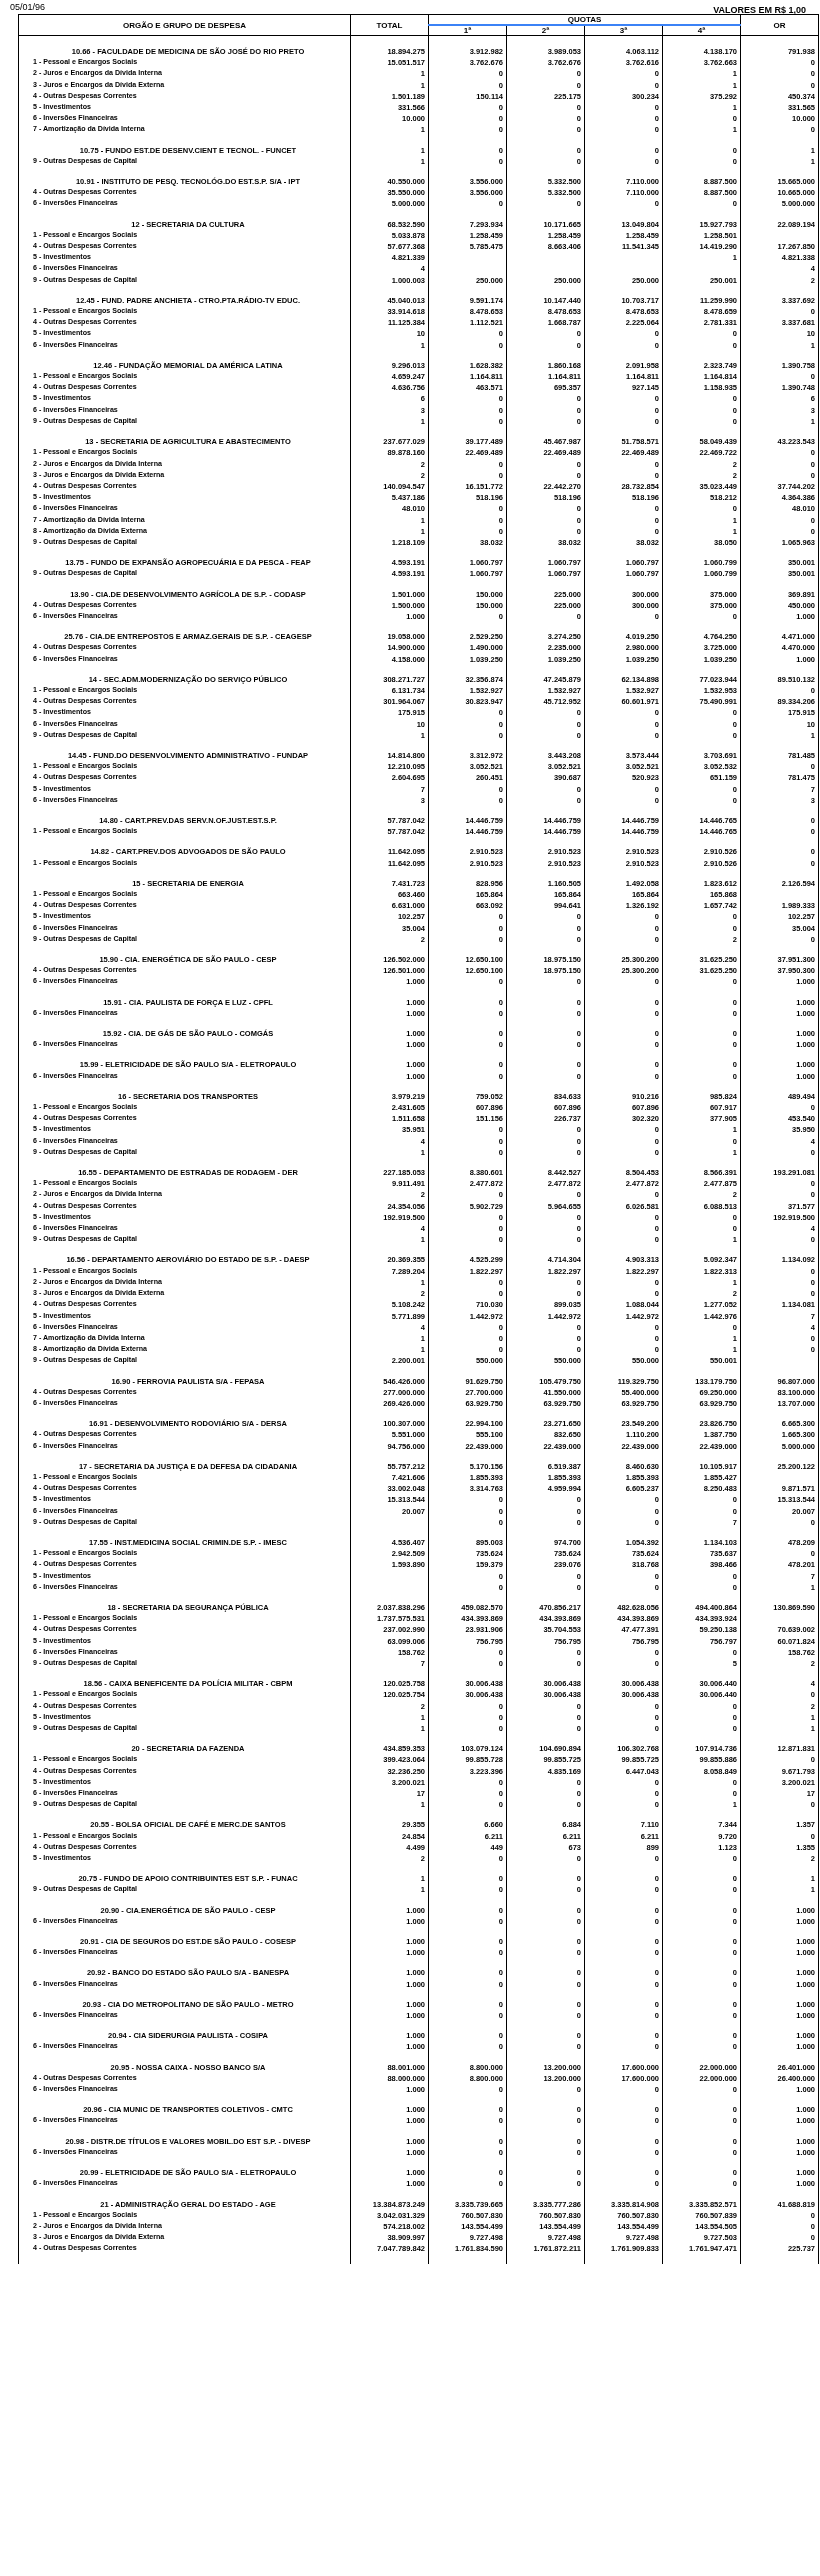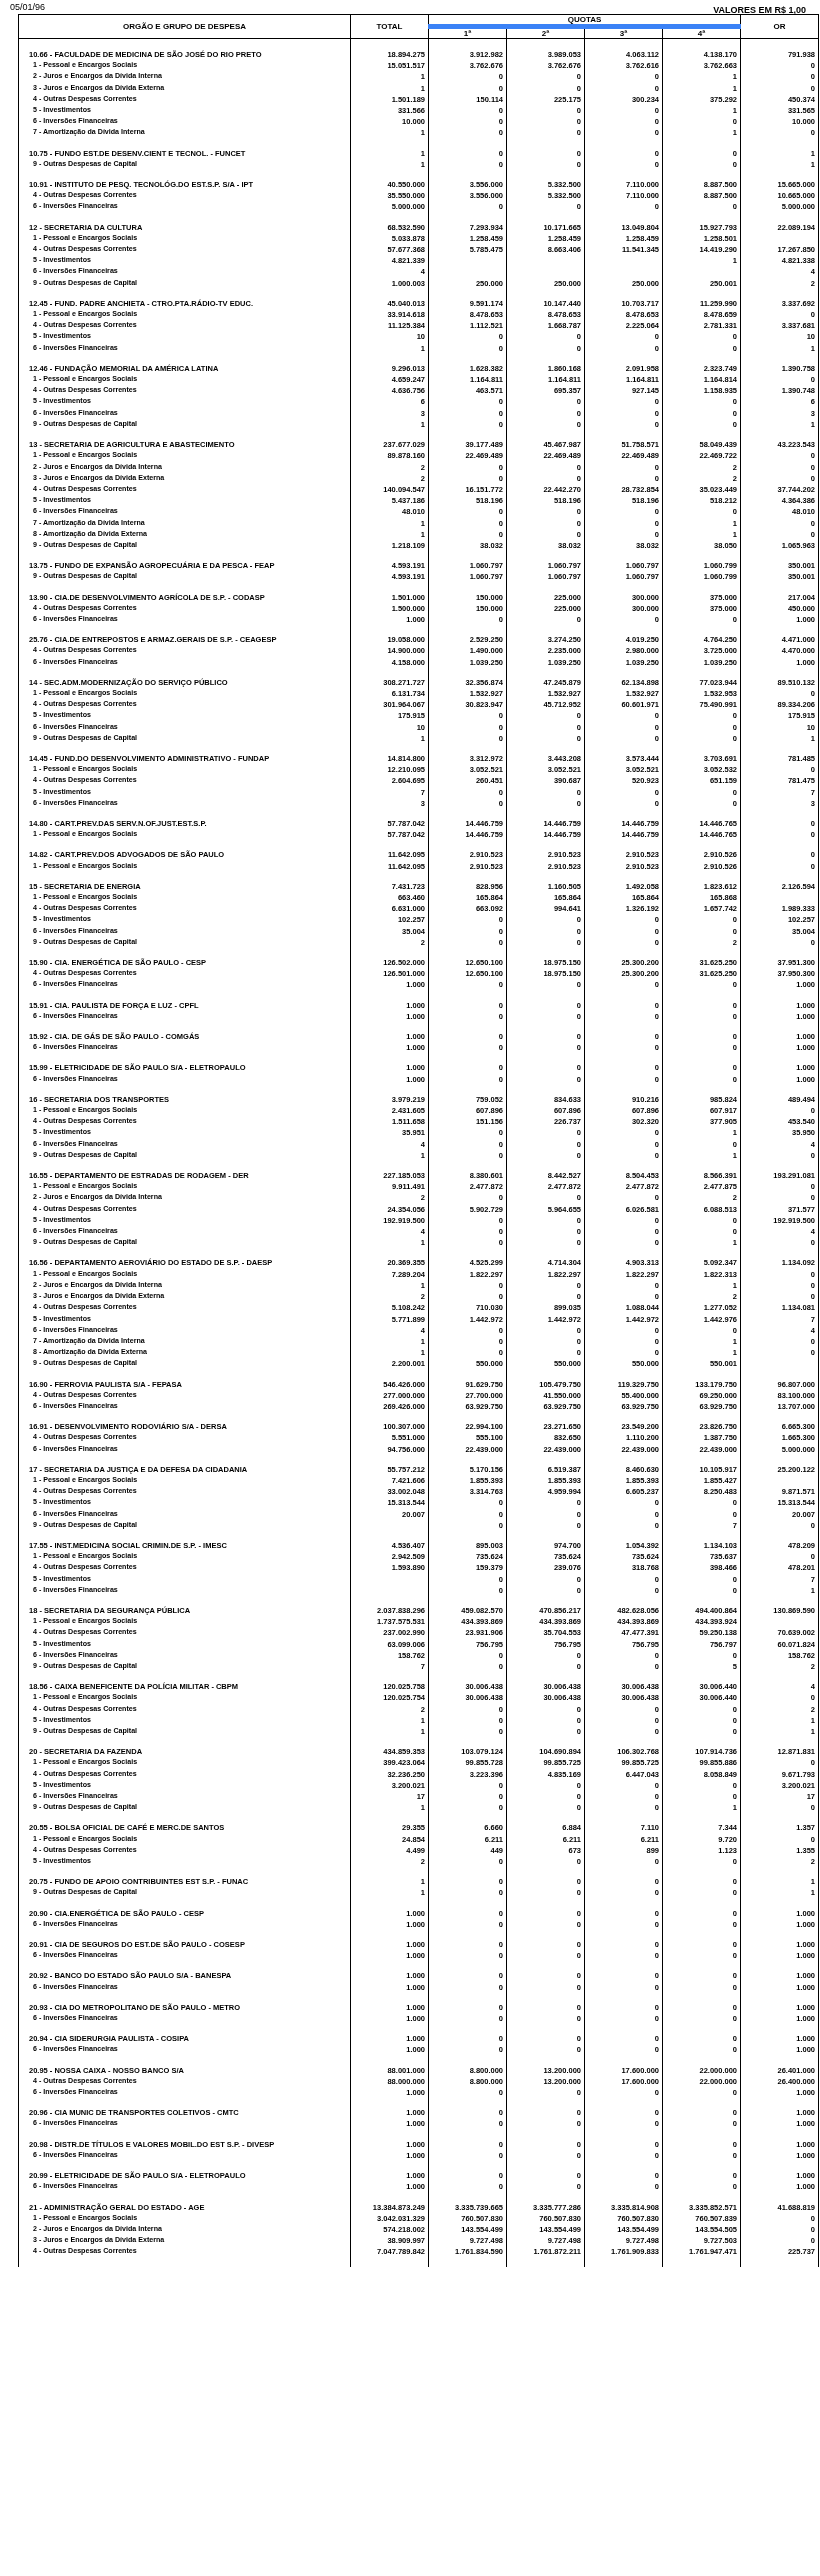"QUOTAS" th.quotas { border-bottom: 5px solid #3b82f6 -> 2px solid #3b82f6 }
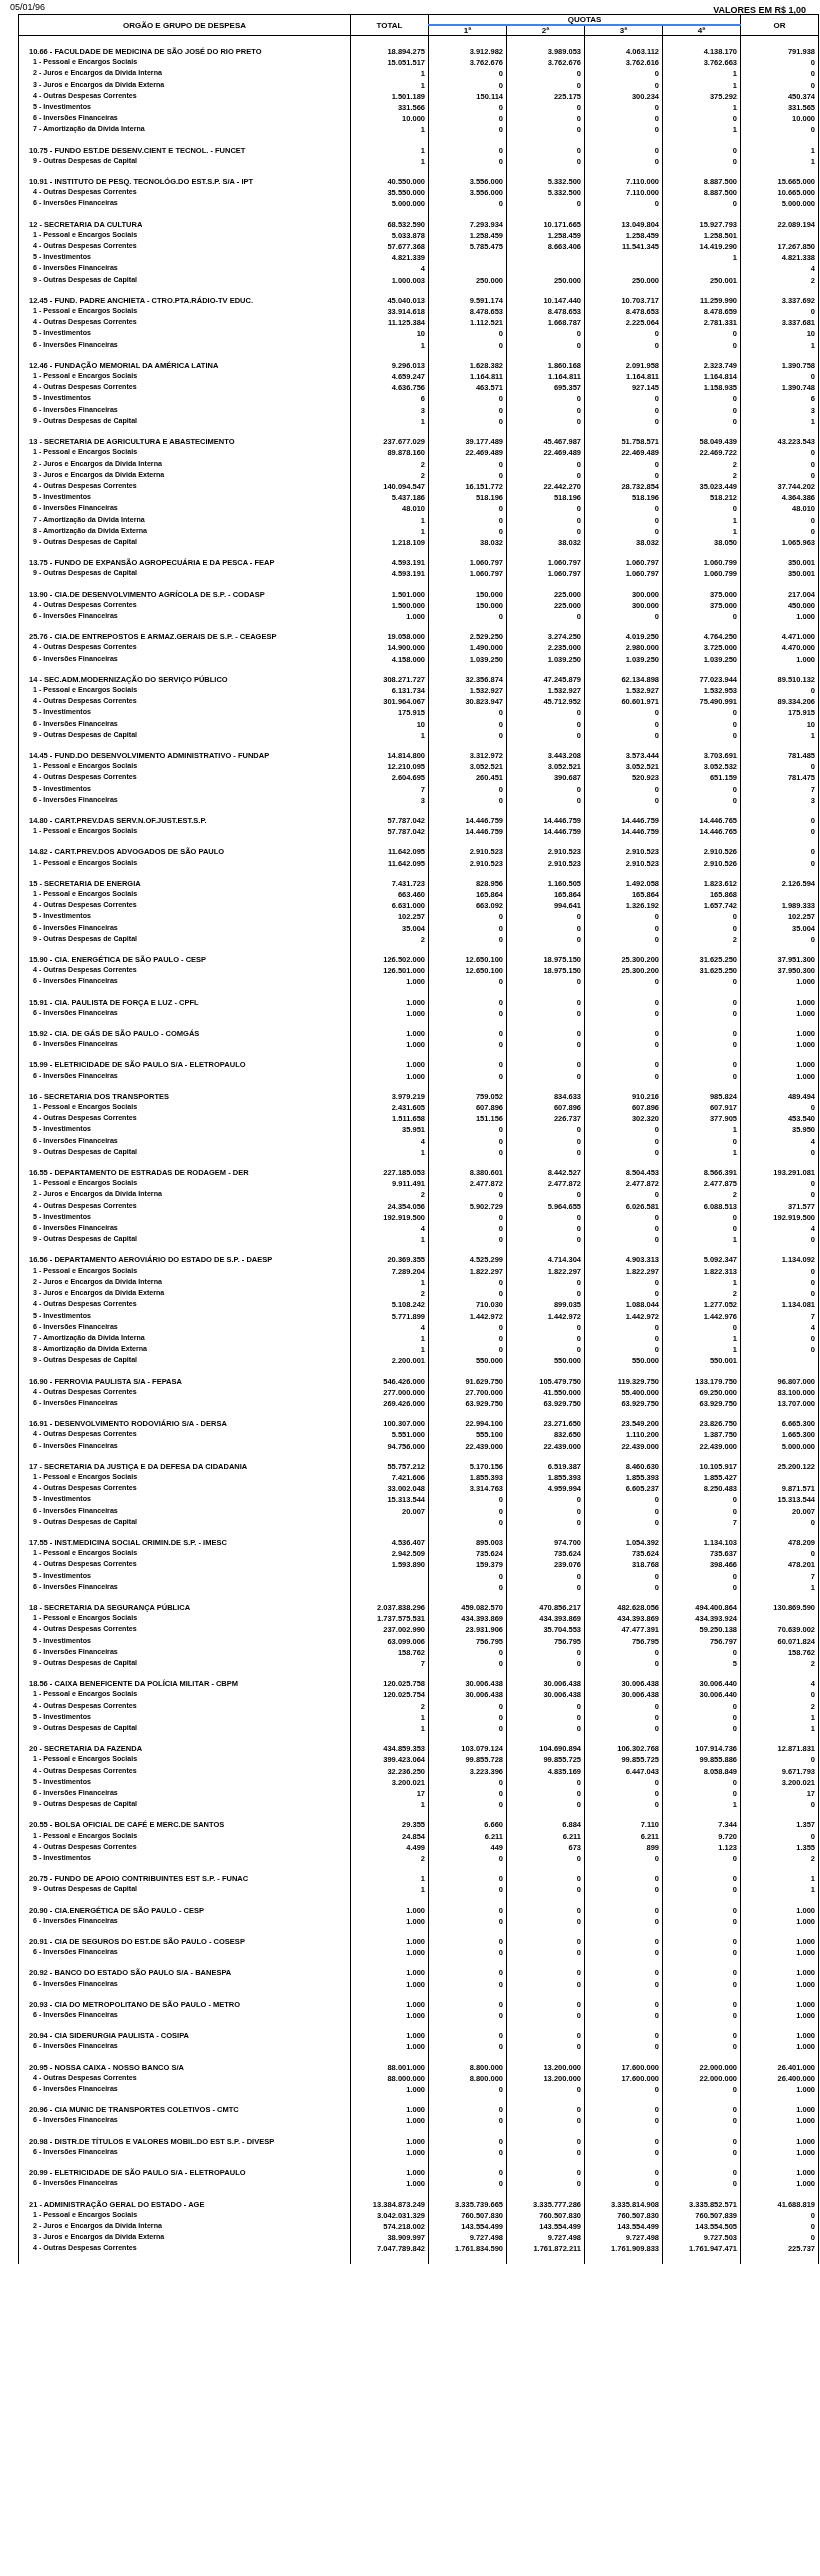"10.66 - FACULDADE DE MEDICINA" td.desc.org { text-align: none -> center }
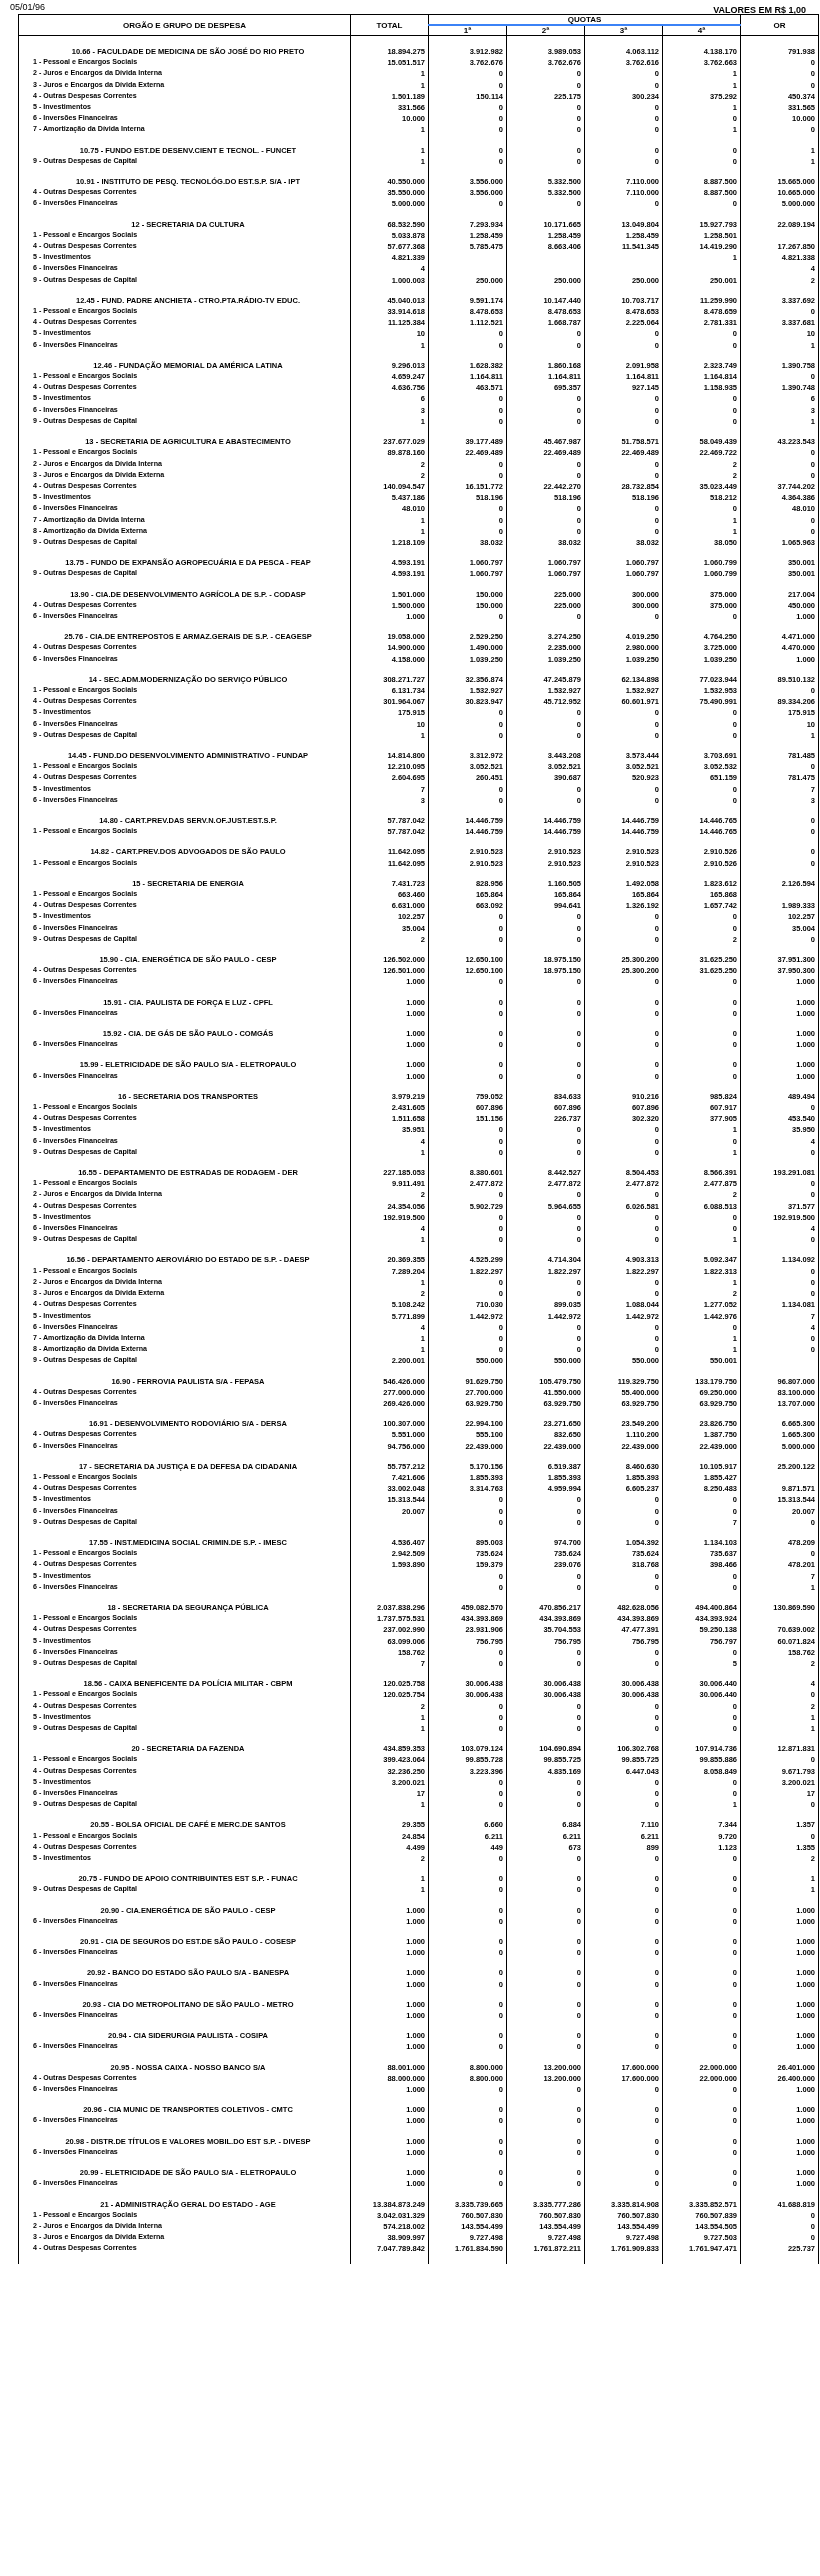"217.004" td.num { text: 217.004 -> 369.891 }
